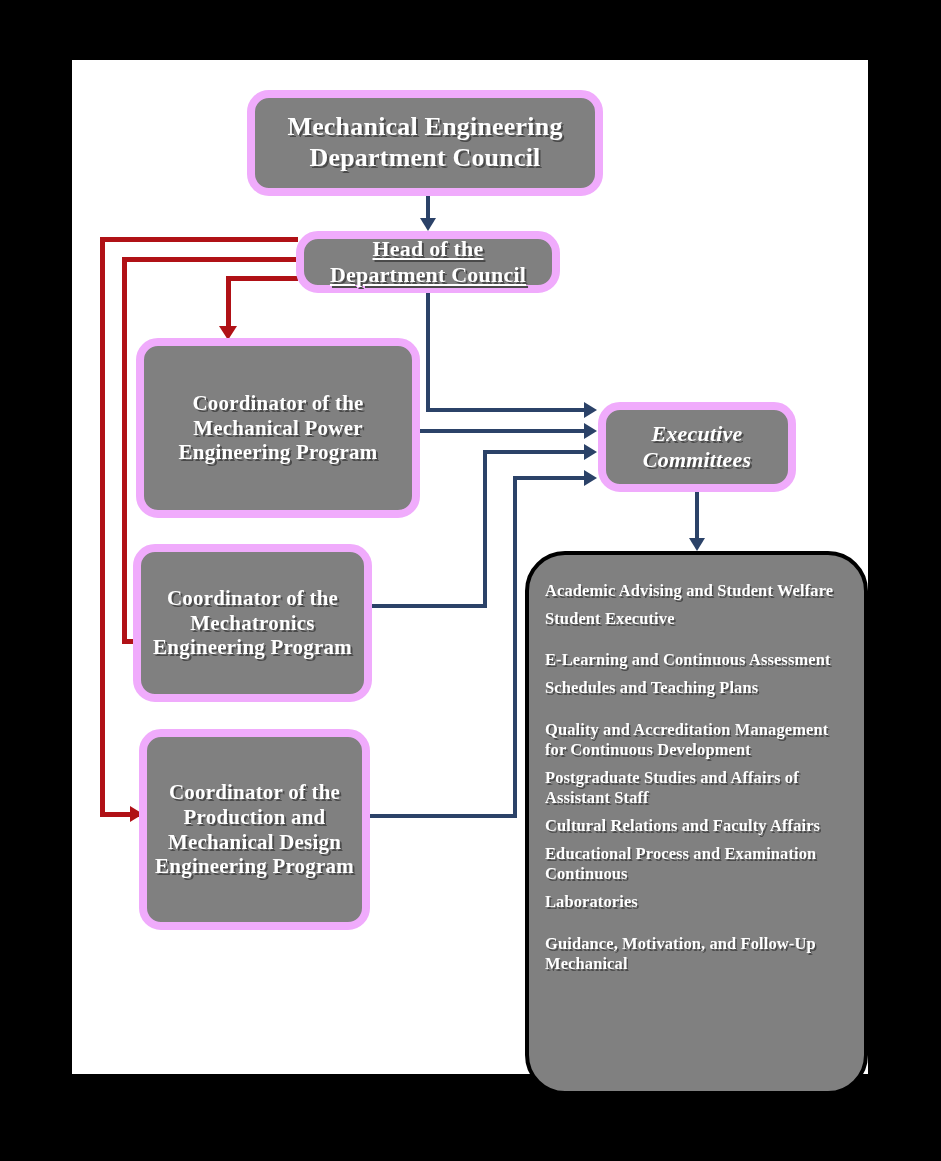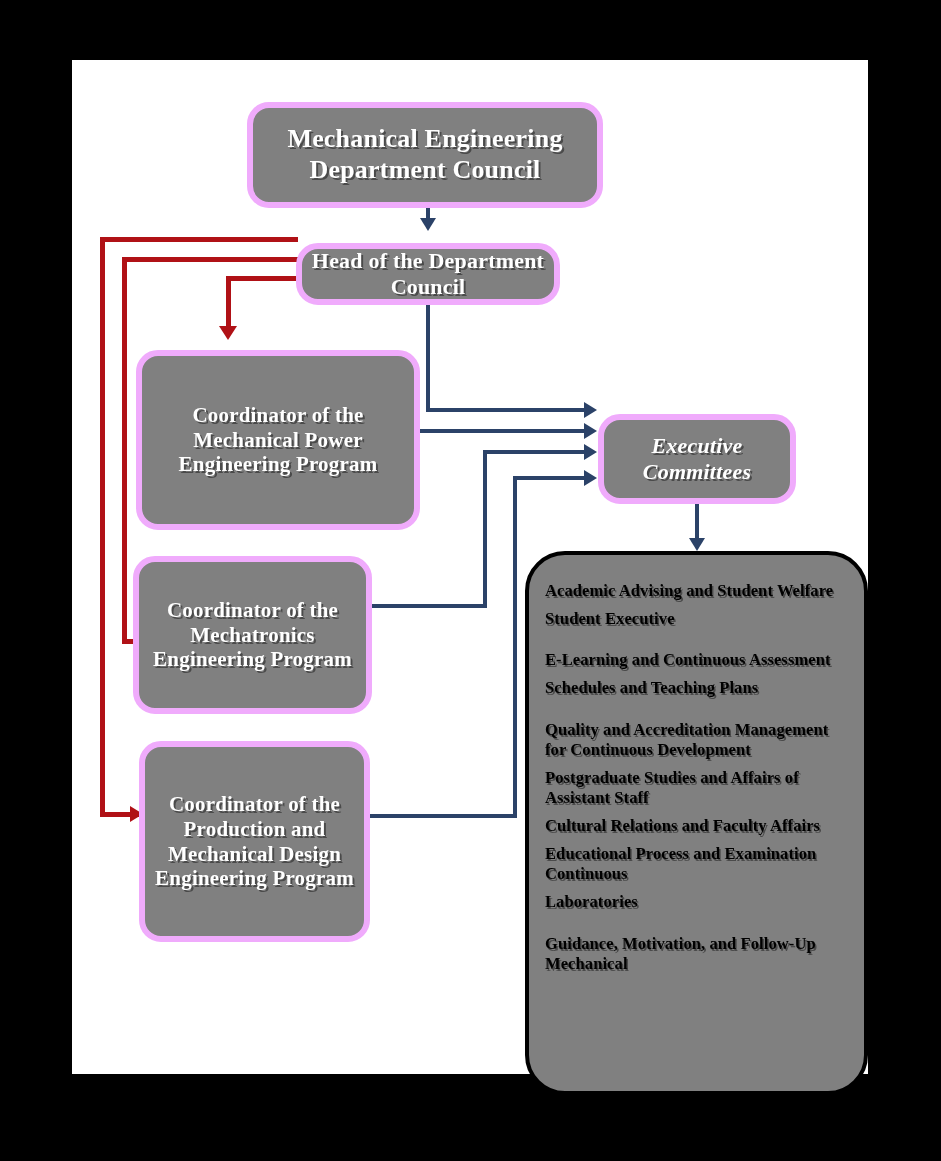"Mechanical Engineering Department" .node { border: 6px solid #f0abfc -> 8px solid #f0abfc; margin-top: 12px -> none }
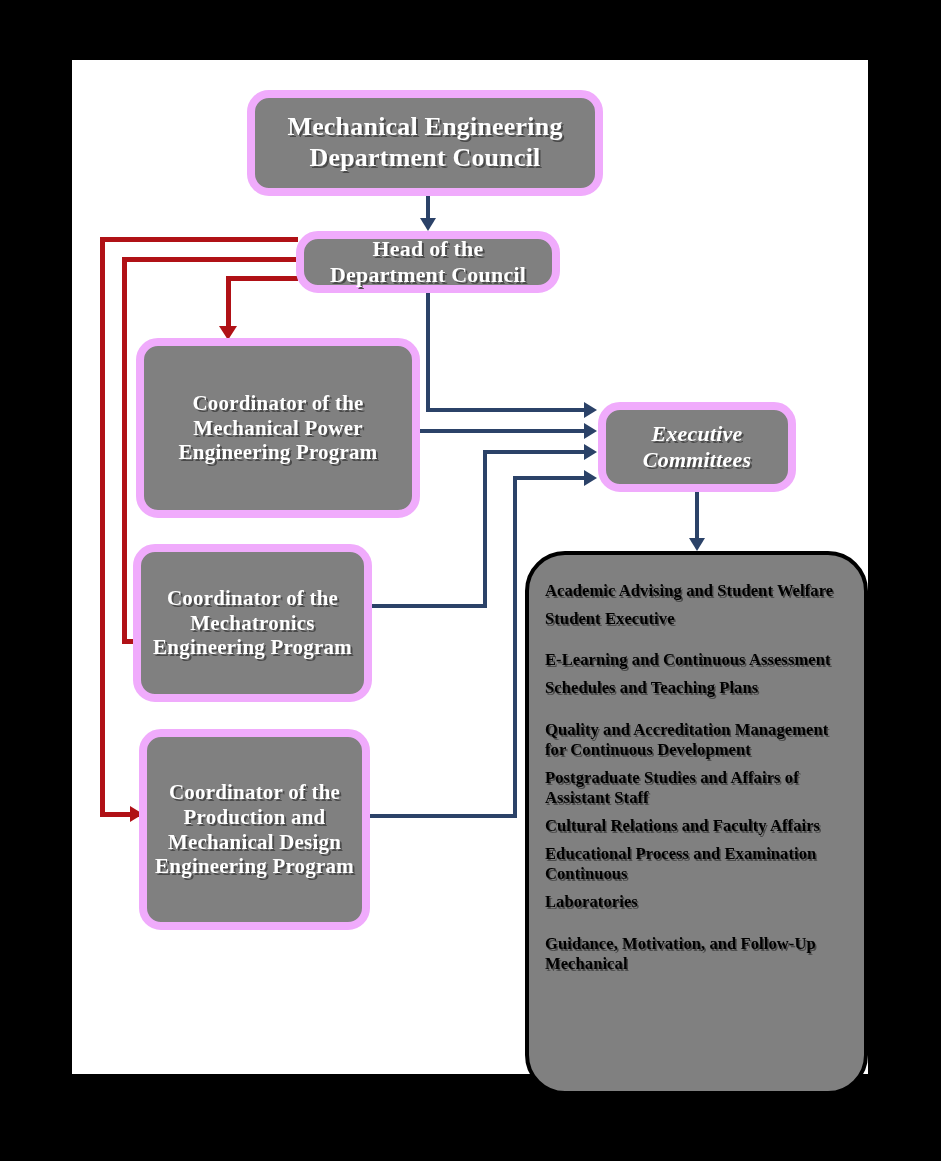"Head of the Department Council" #node-head { text-decoration: none -> underline }
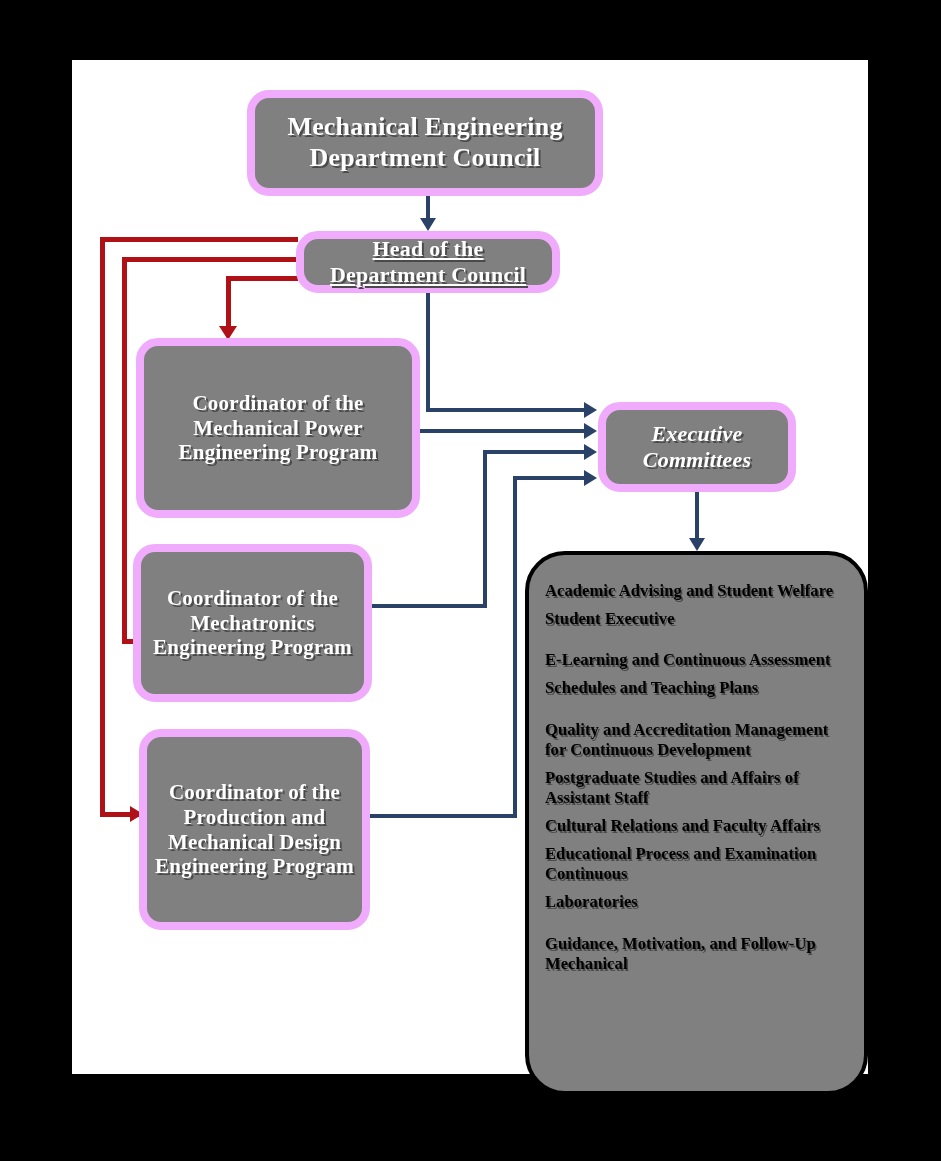"Academic Advising and Student Welfare" .committee-item { color: #000000 -> #ffffff }
